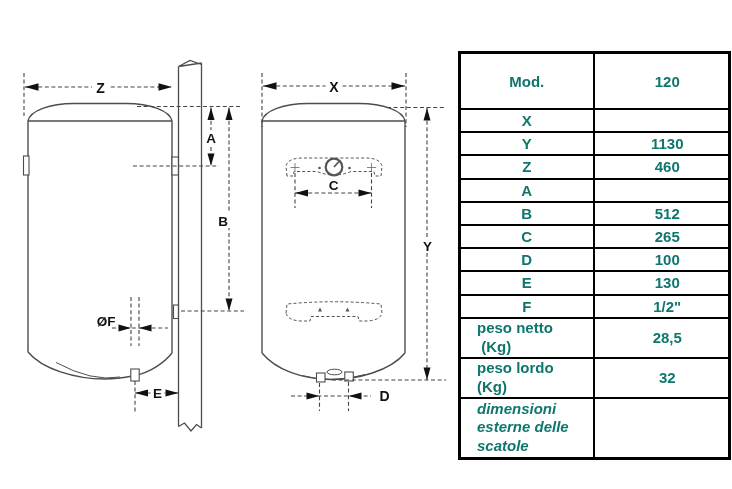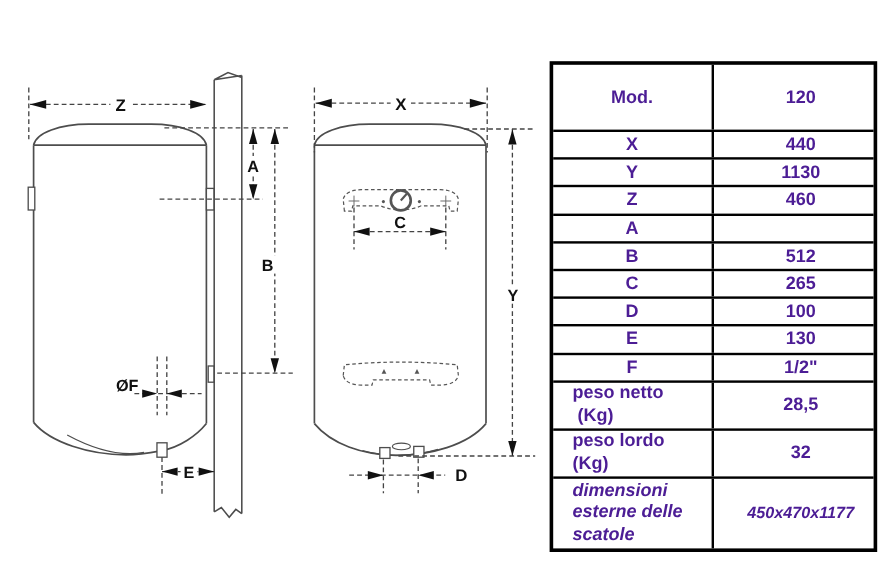"Mod." .spec-table { color: #4c1d95 -> #0f766e }
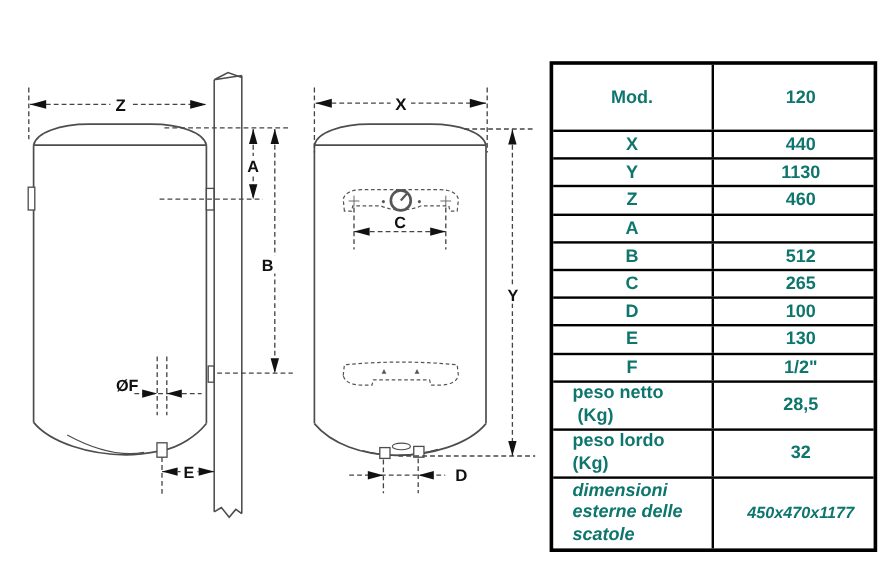"440" div.cv { html: <div>440</div> -> none }
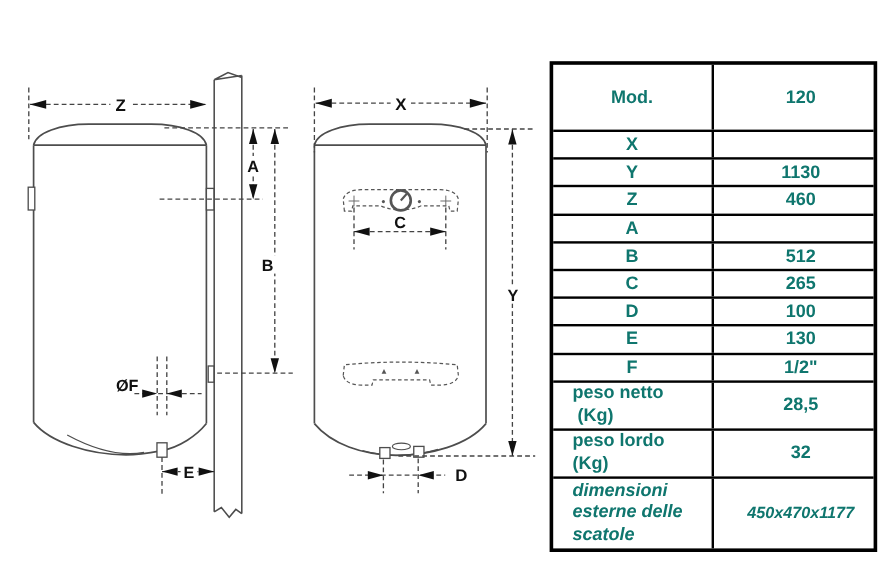"450x470x1177" div.cv { html: <div>450x470x1177</div> -> none }
